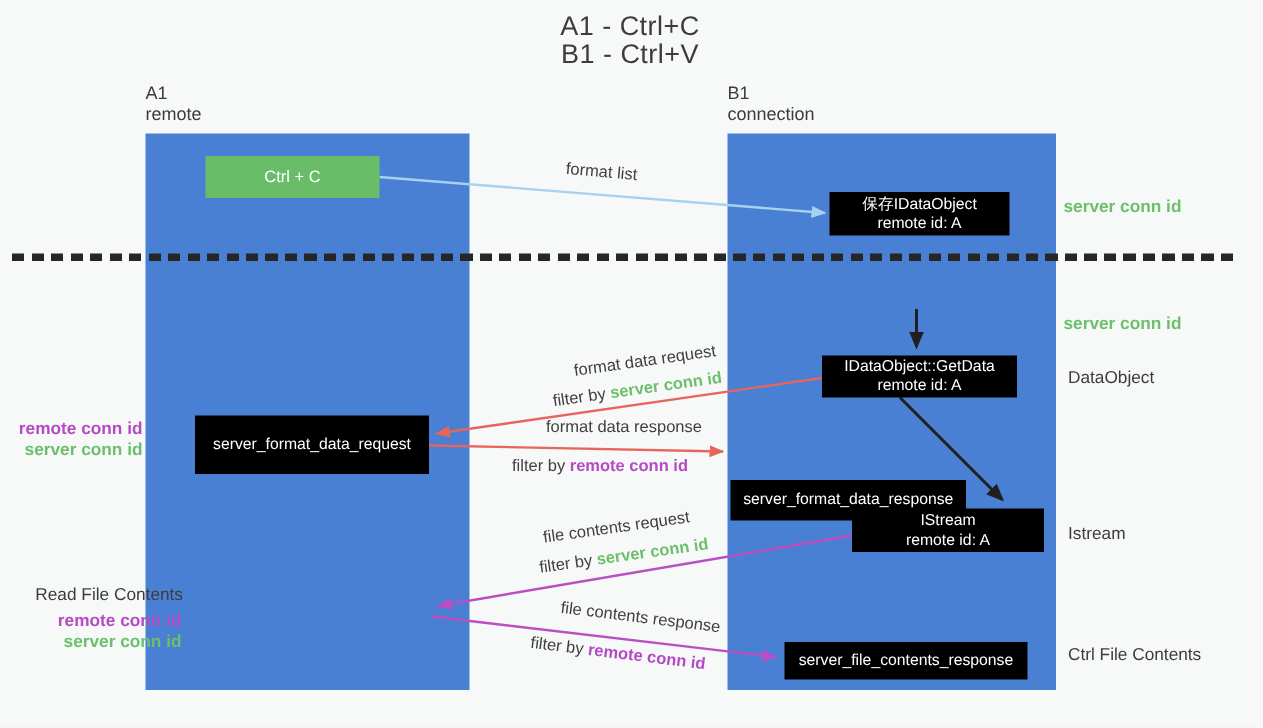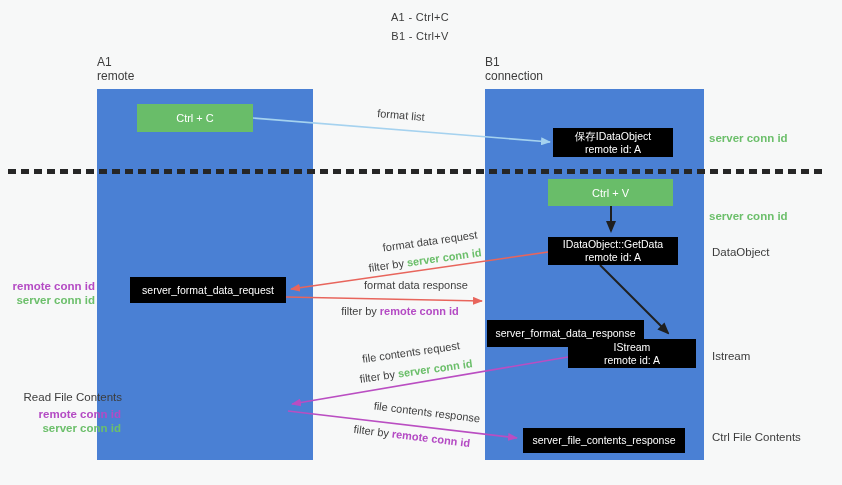"A1 - Ctrl+C" .title { font-size: 11px -> 18px }
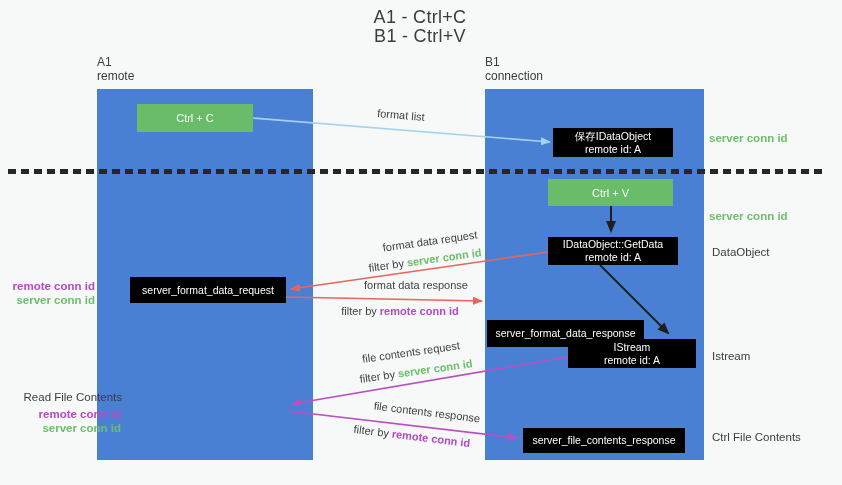"Ctrl + V" div.abs { html: <div> <div>Ctrl + V</div> </div> -> none }
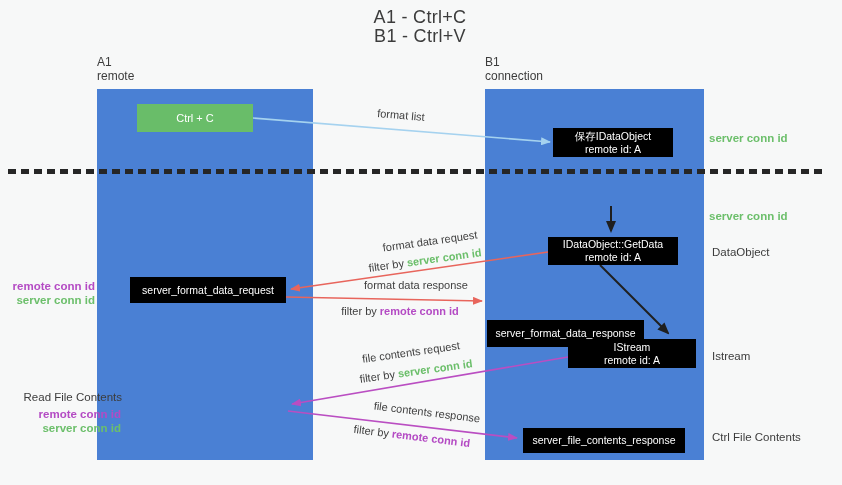"server_format_data_request" div.abs { height: 26px -> 39px }
